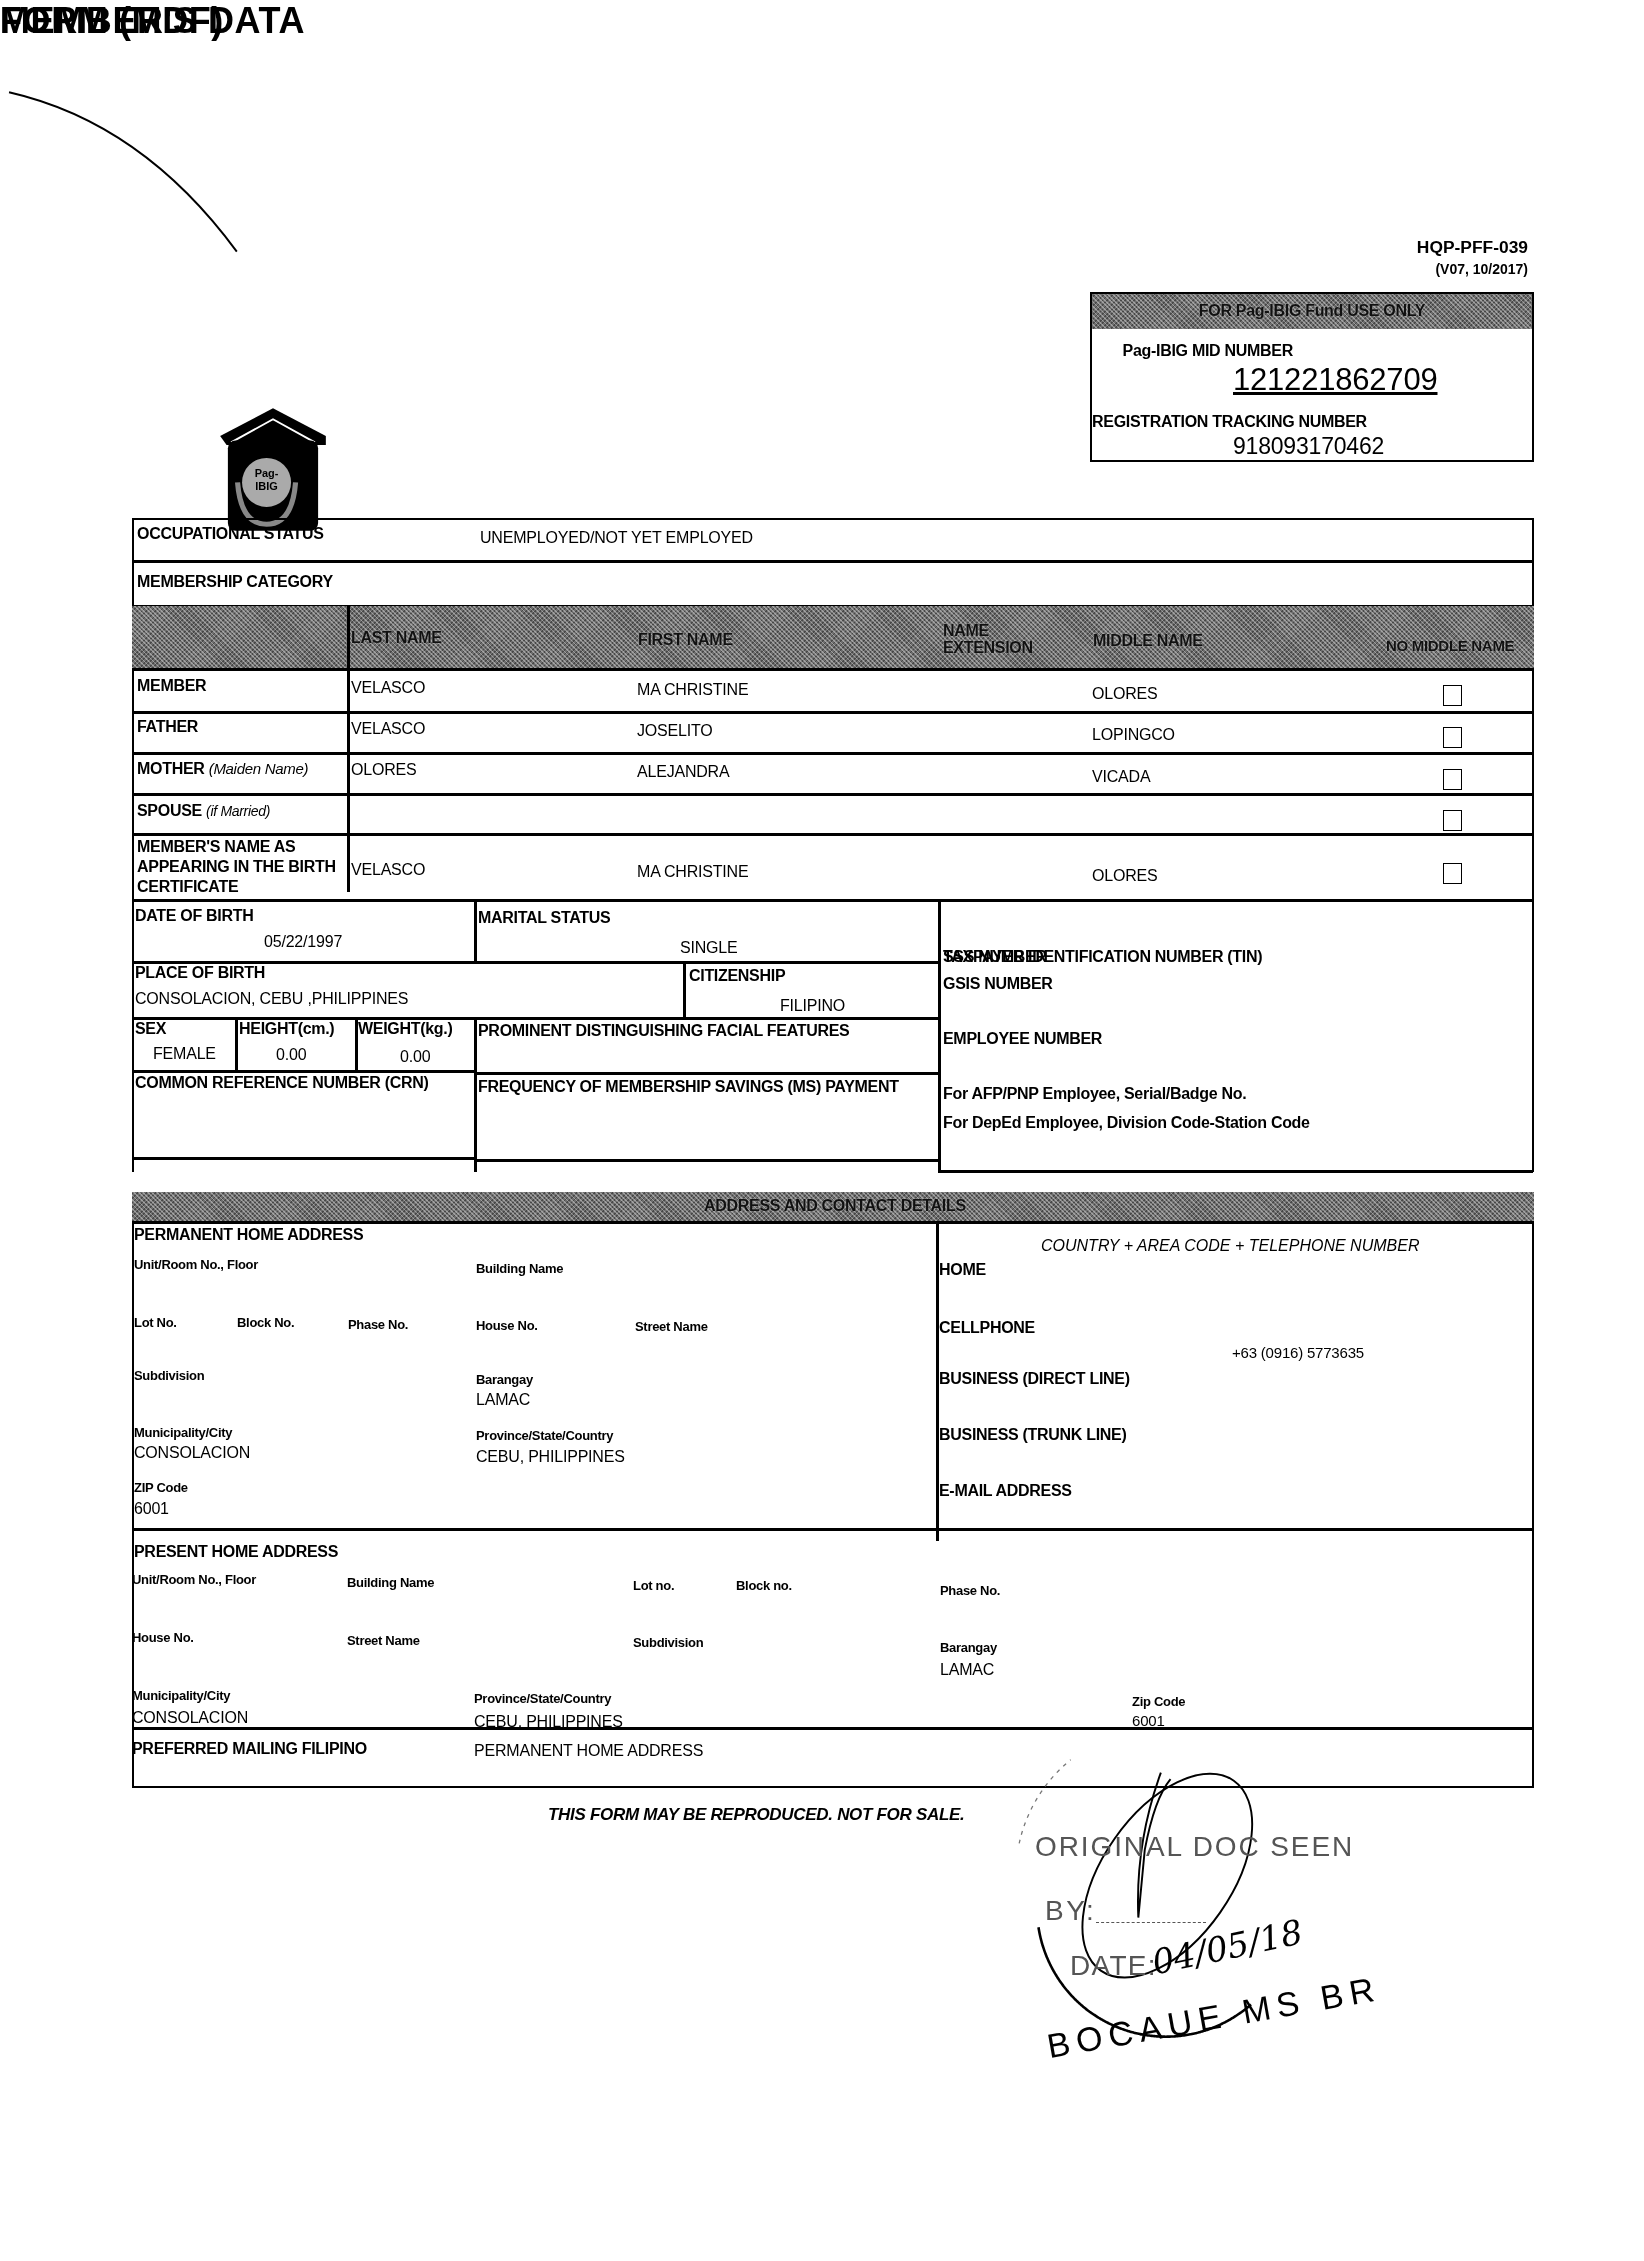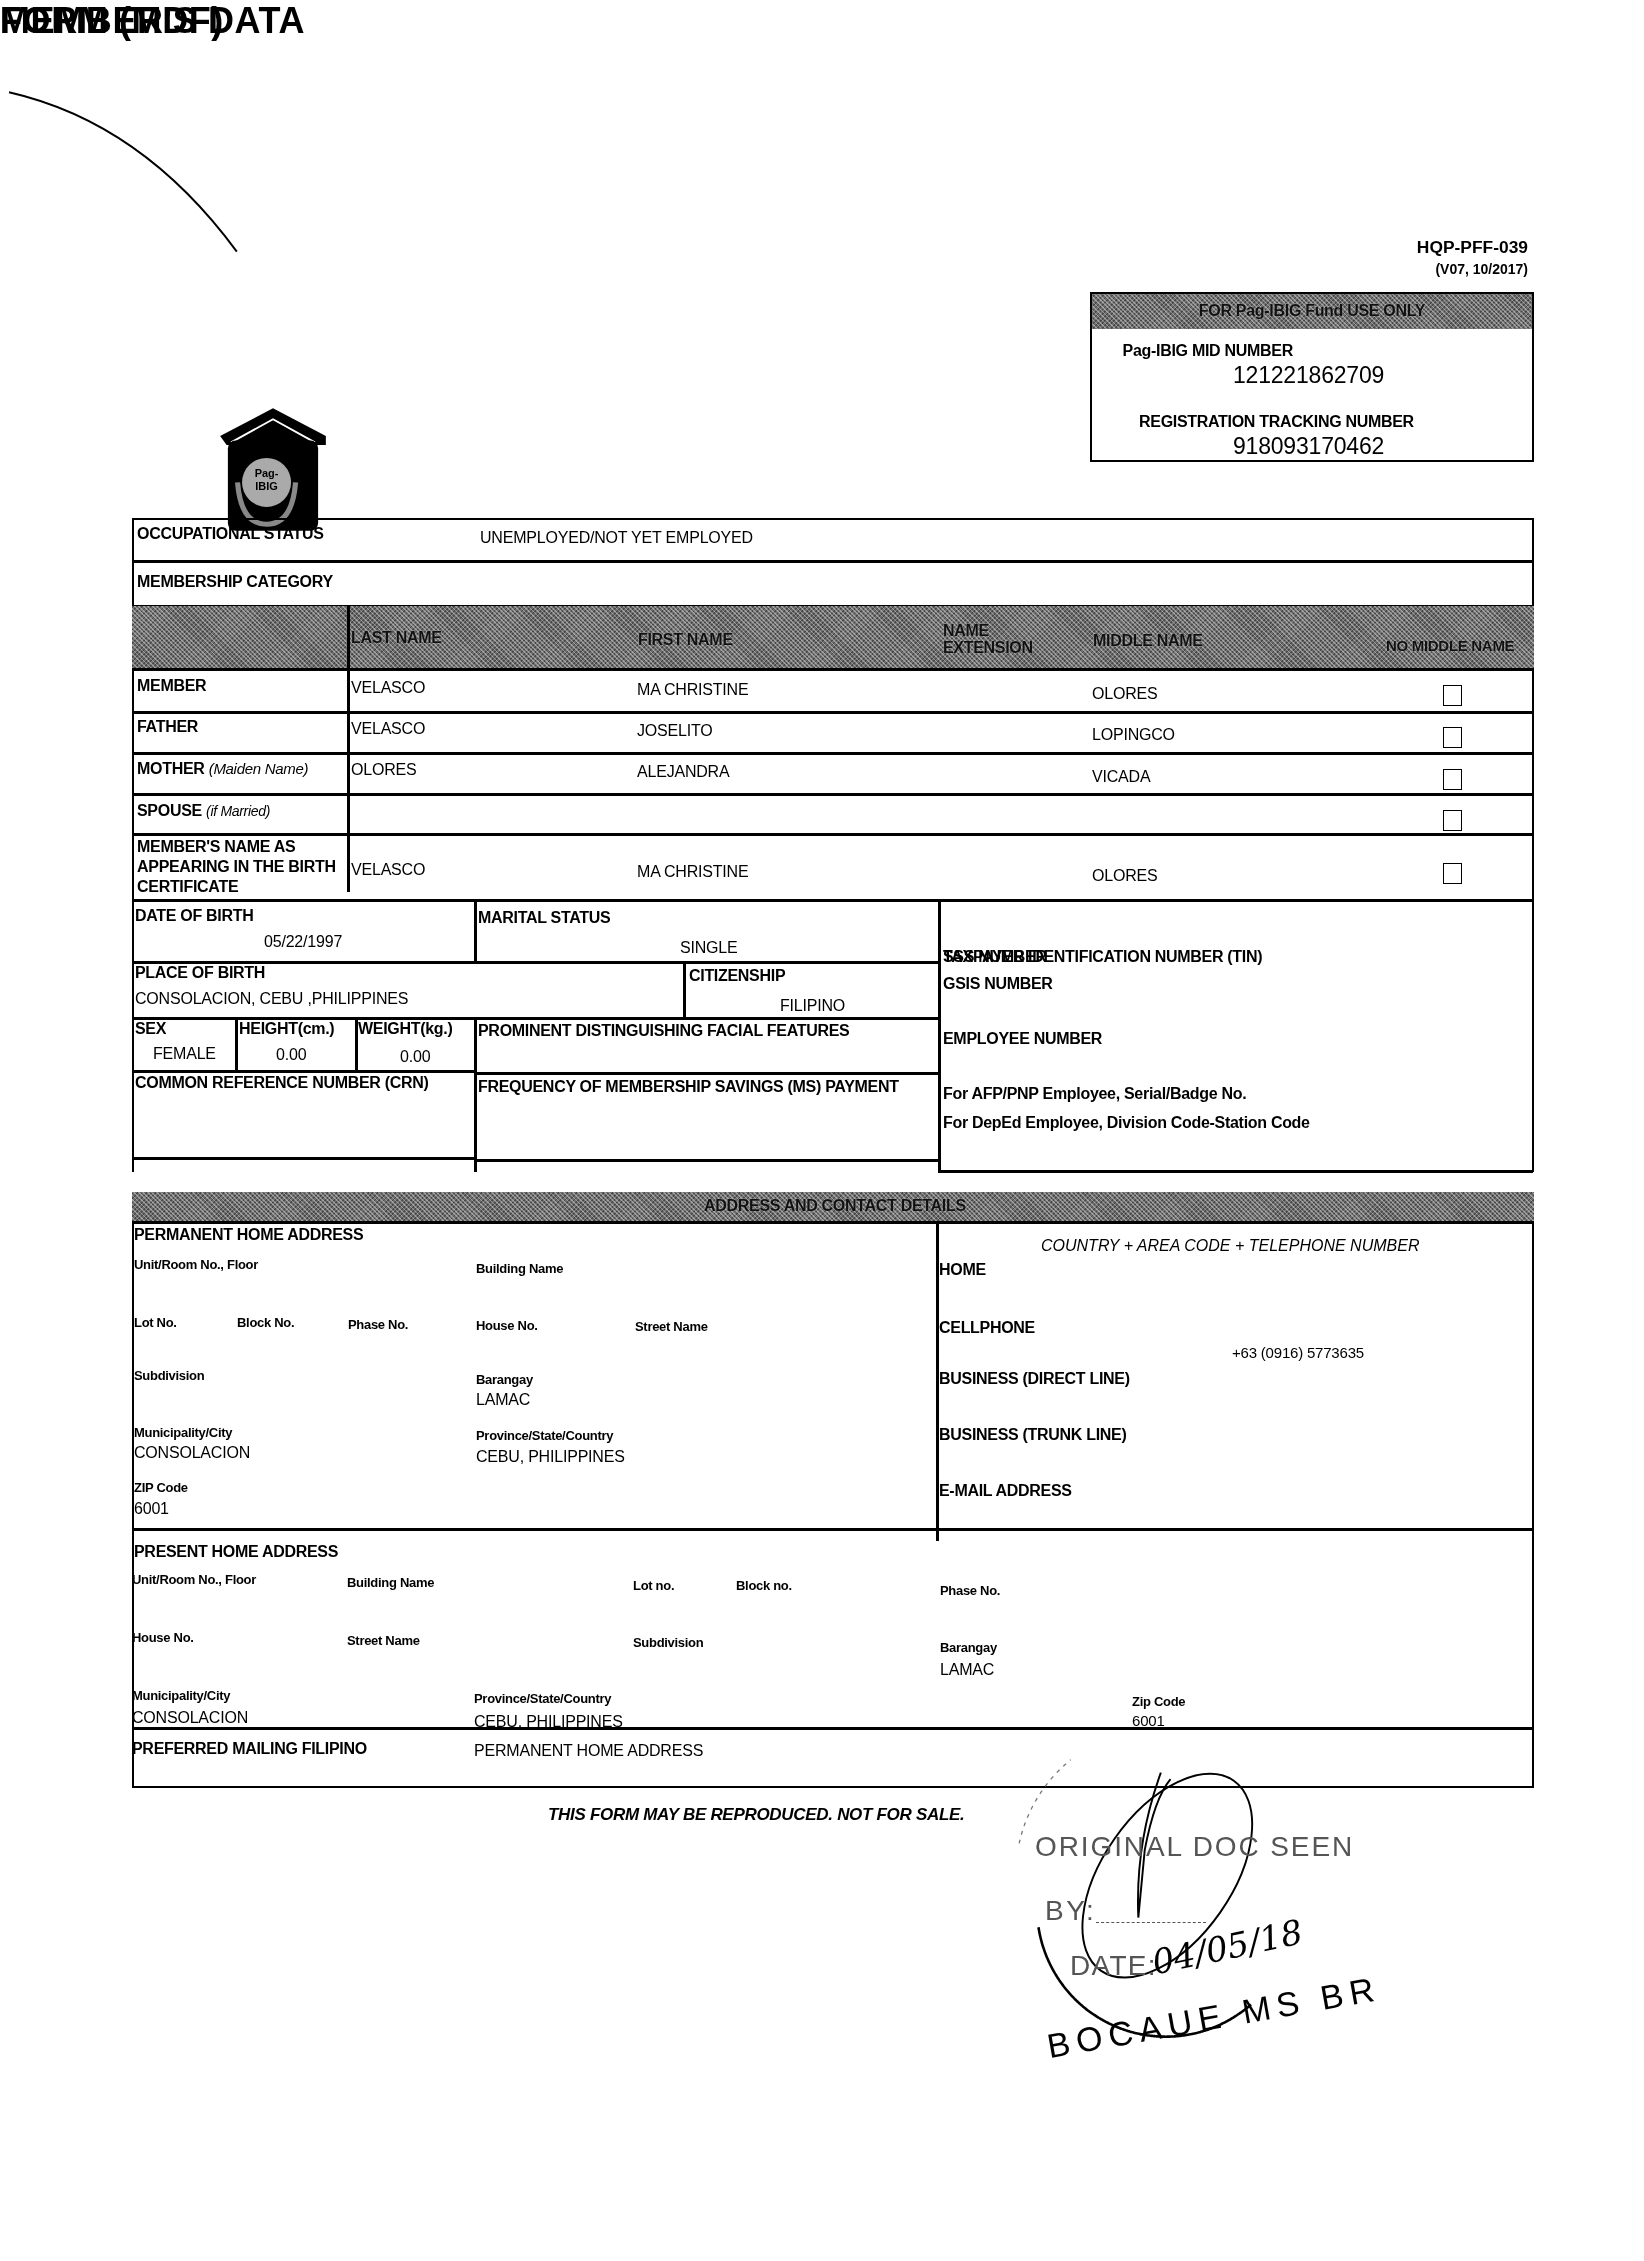"121221862709" div.val { font-size: 23px -> 31px; text-decoration: none -> underline }
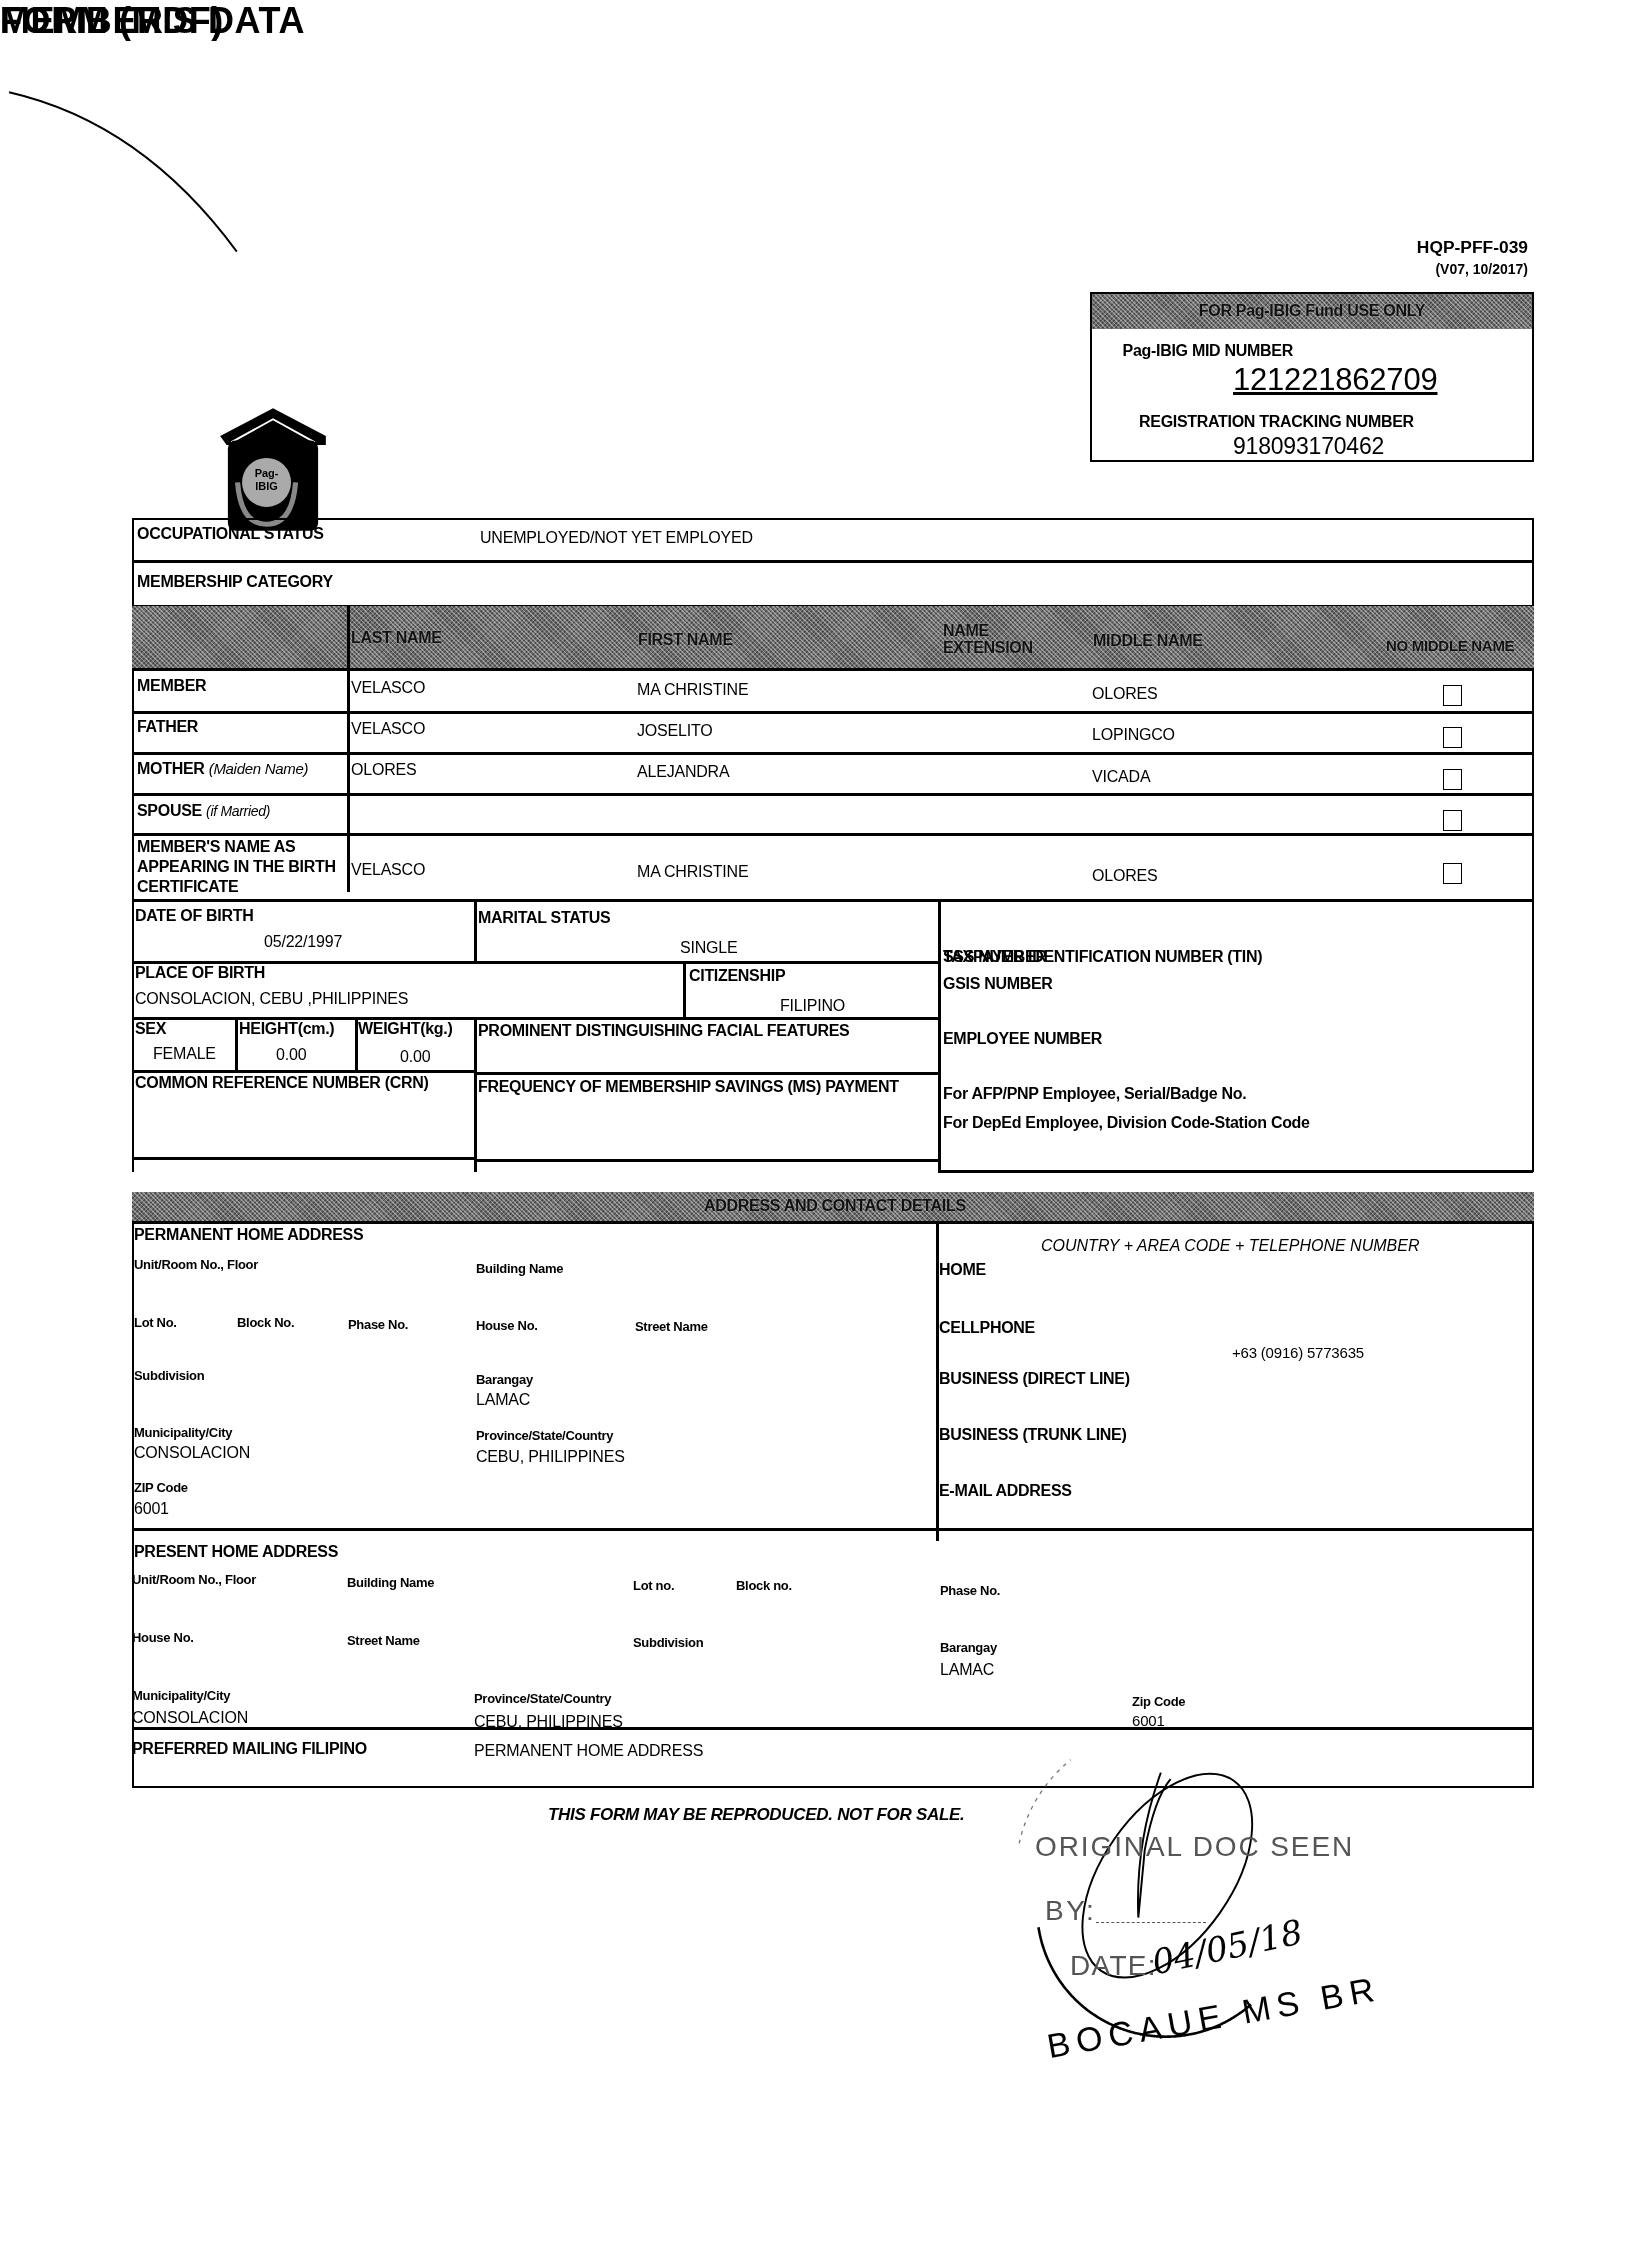"REGISTRATION TRACKING NUMBER" div.lbl { left: 18px -> 0; padding-left: 29px -> none }
